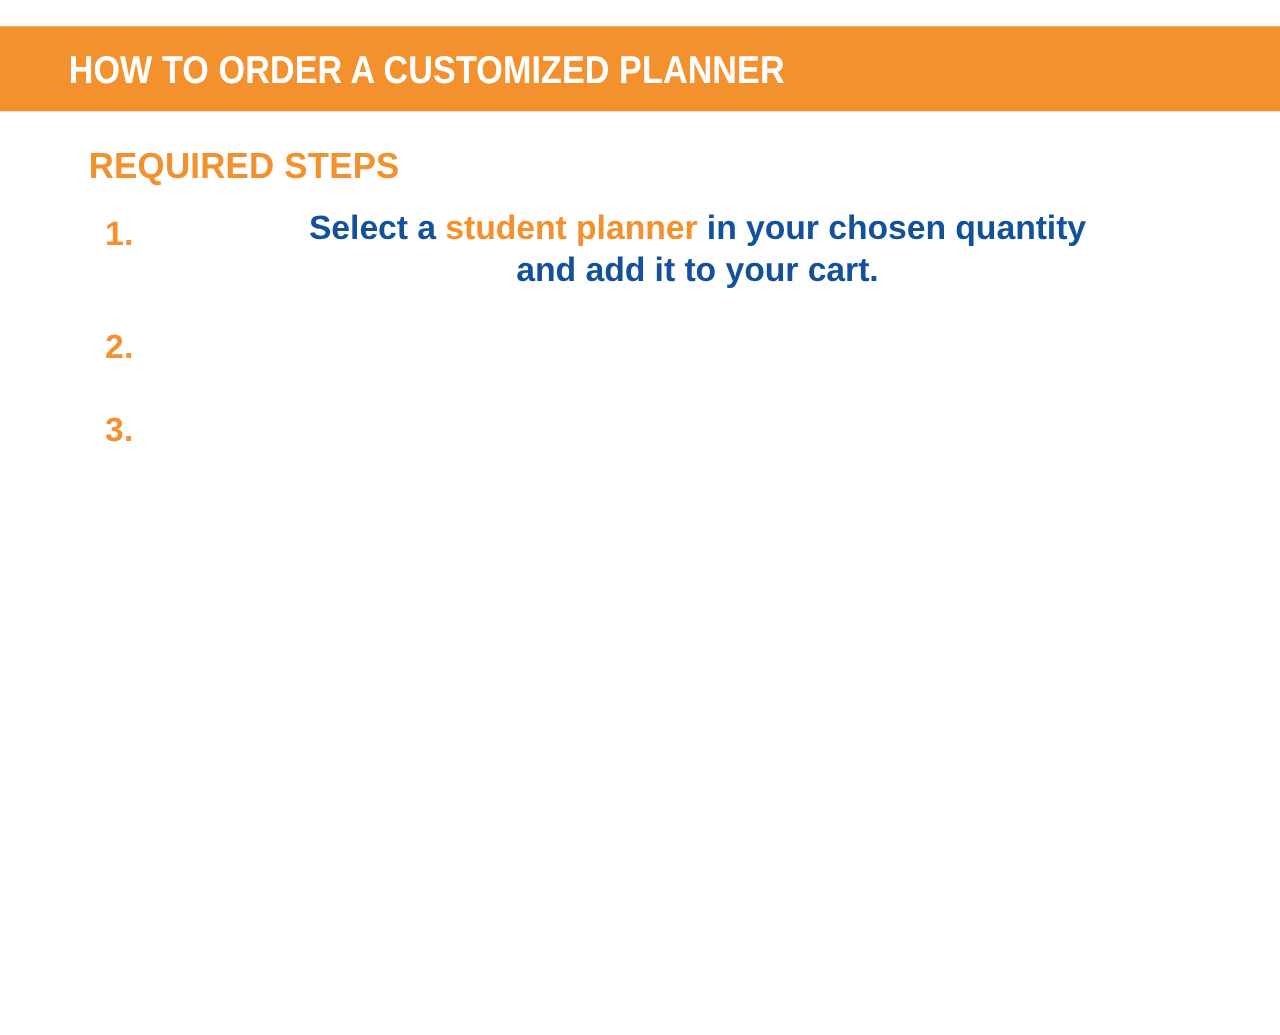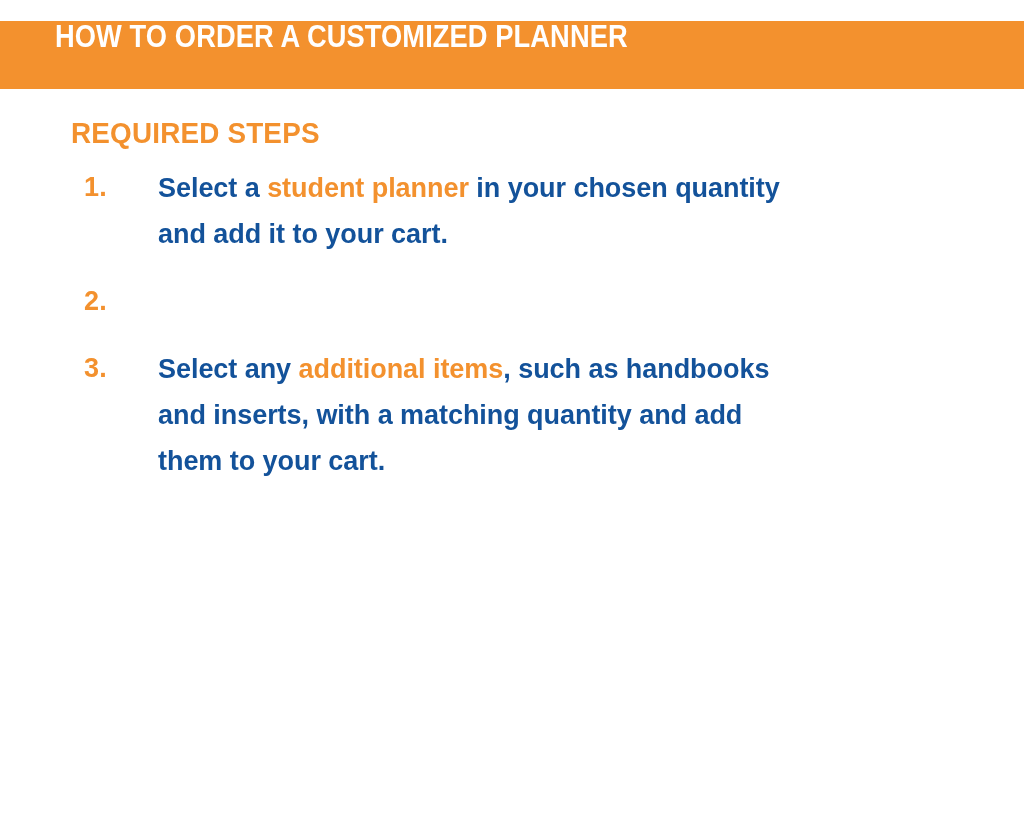"HOW TO ORDER A CUSTOMIZED" .header-band { align-items: flex-start -> center }
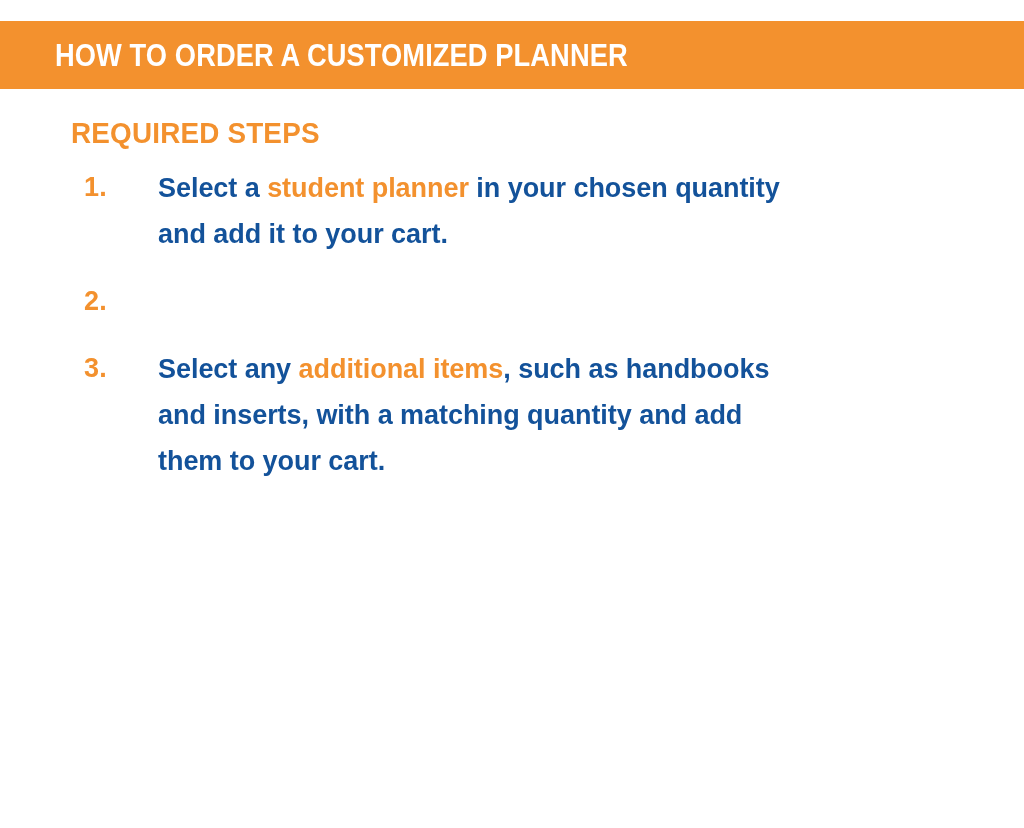"Select a student planner in" .step-text { line-height: 46px -> 34px; text-align: none -> center }
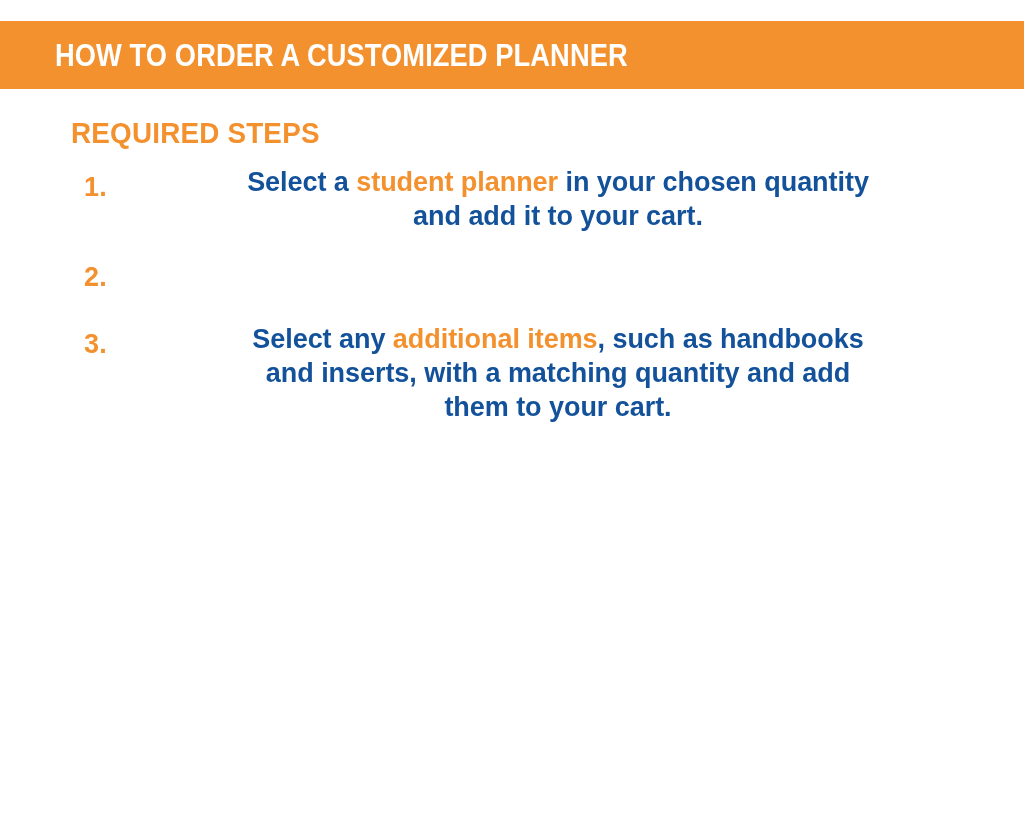"Select any additional items, such" span.step-text { html: <span><span>Select any </span><span>additional items</span><span>, such as handbooks and inserts, with a matching quantity and add them to your cart.</span></span> -> none }
